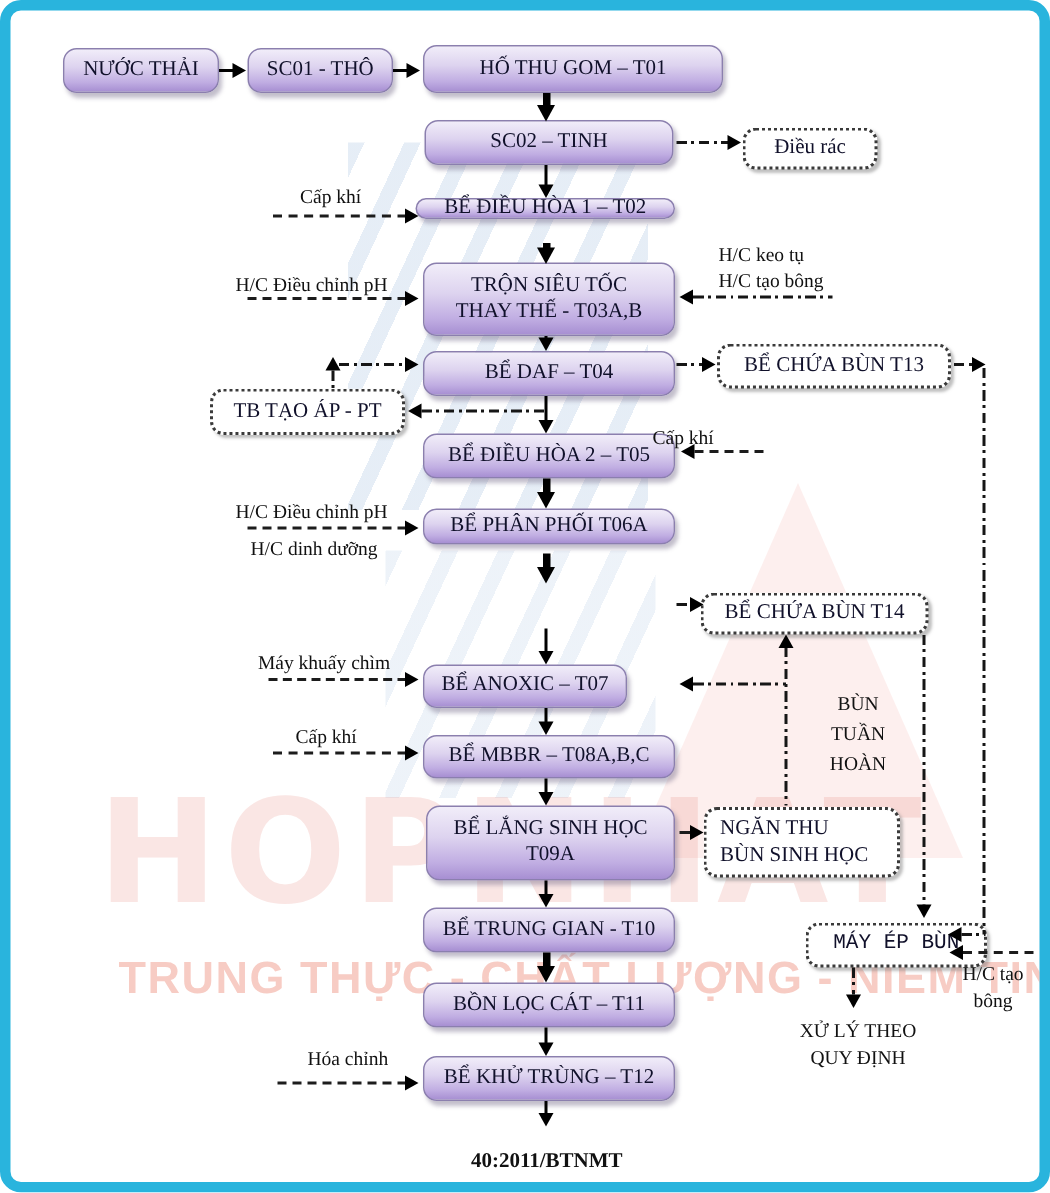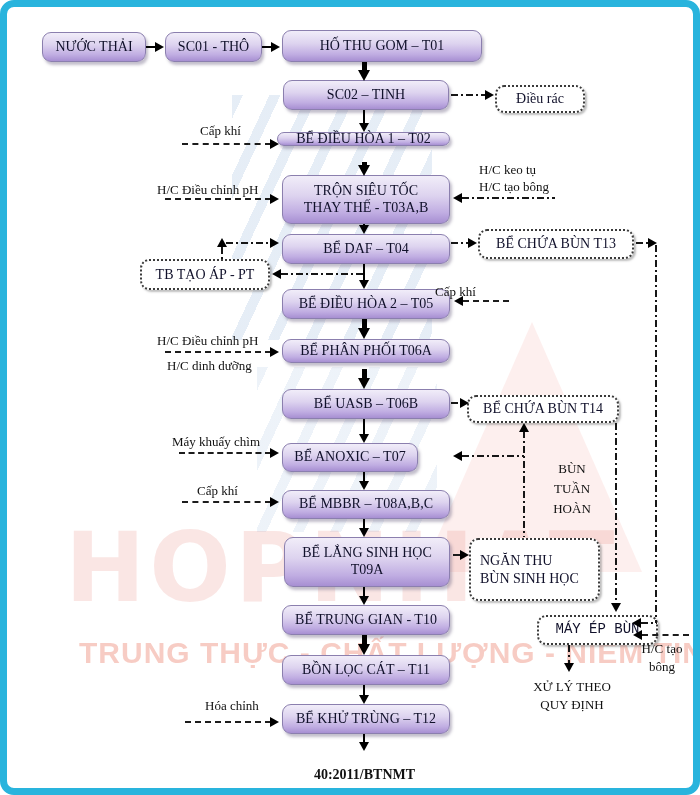"BỂ UASB – T06B" div.pbox { html: <div> <span>BỂ UASB – T06B</span> </div> -> none }
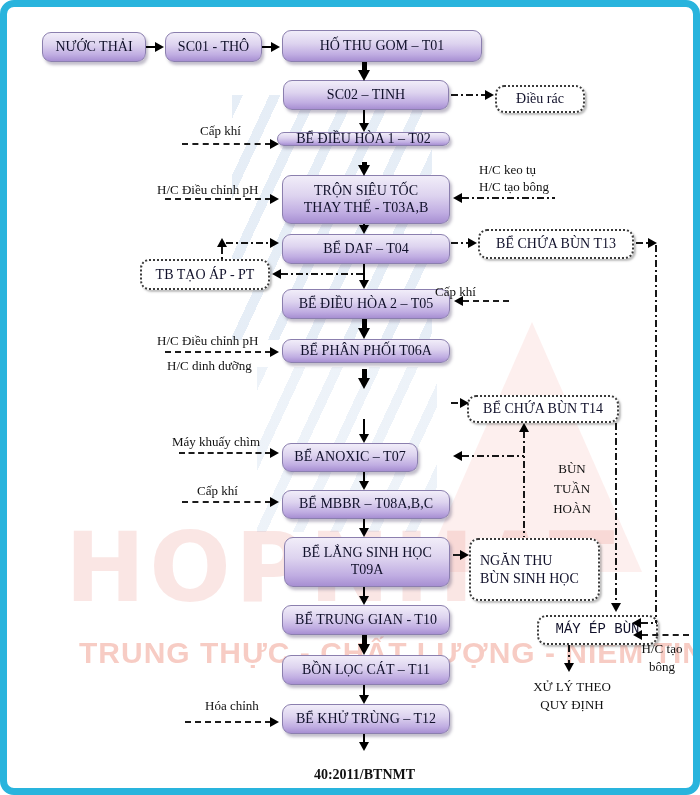"NGĂN THU" div.dbox { height: 63px -> 47px }
